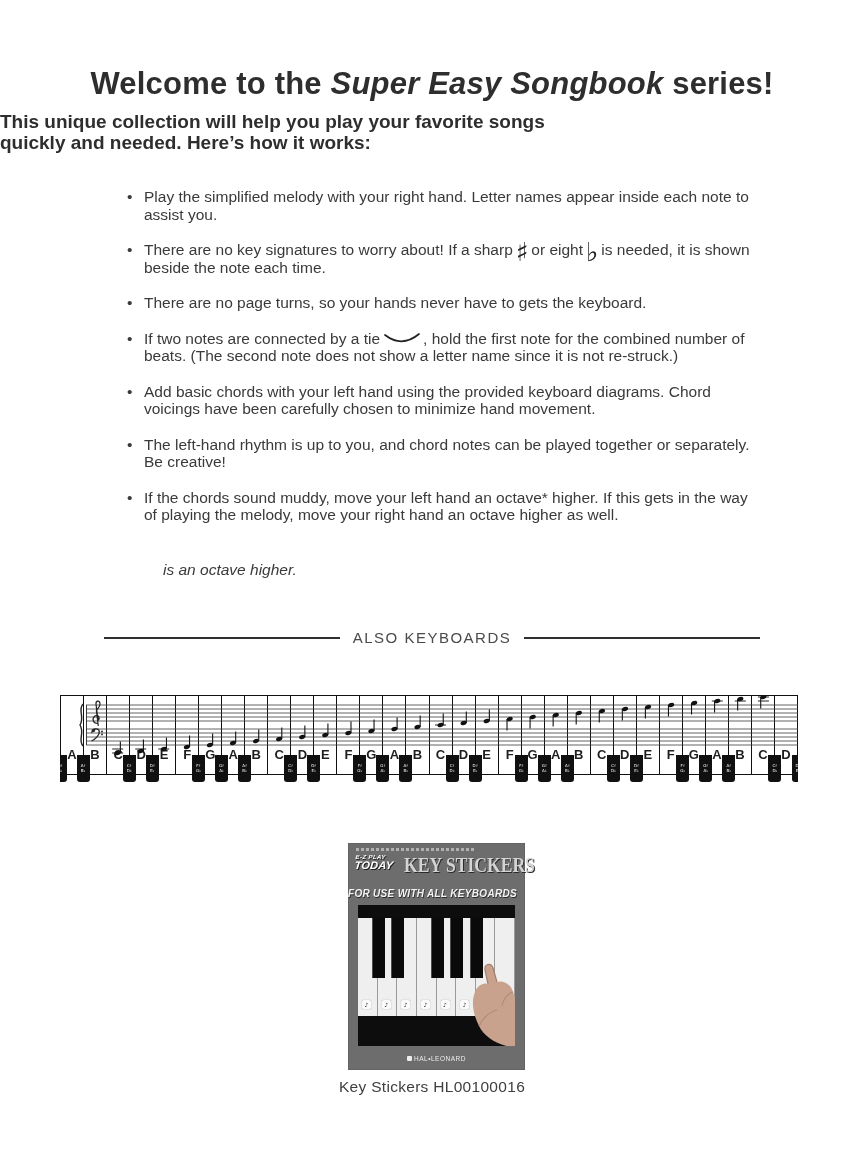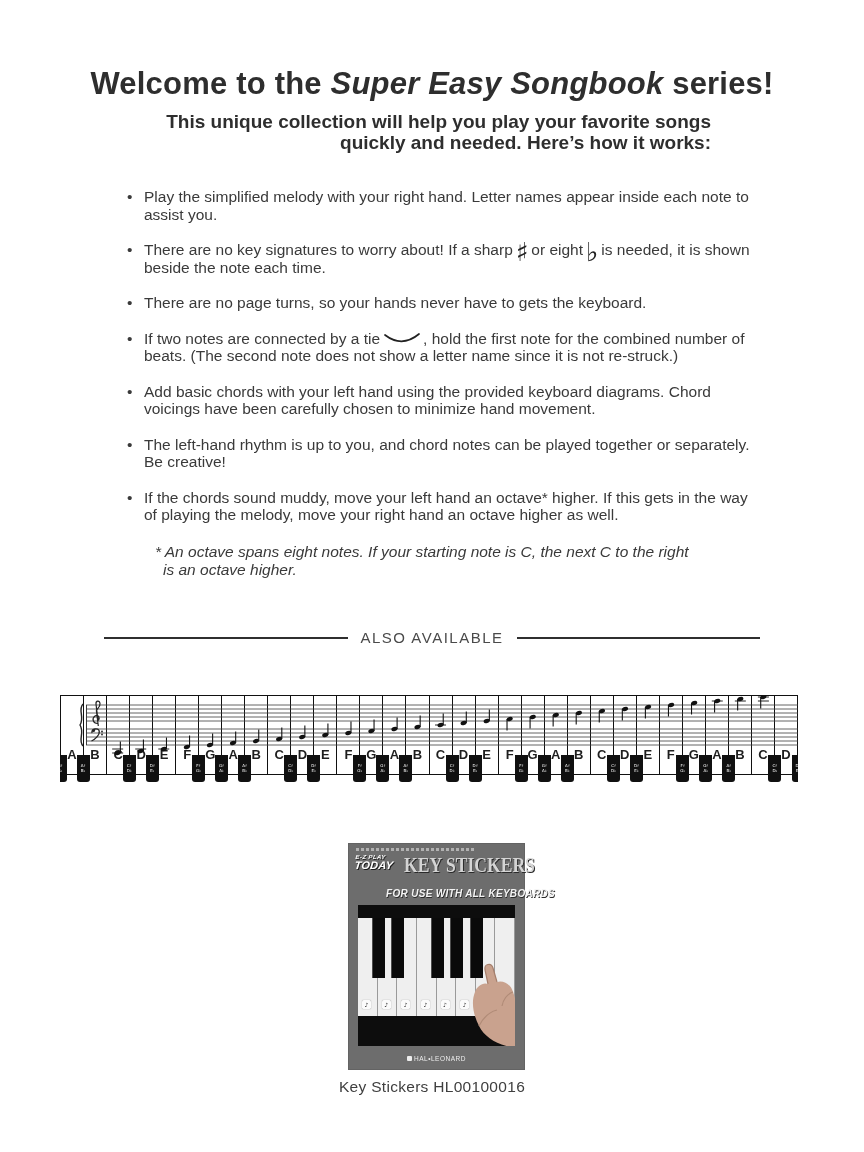"This unique collection will help" .subtitle { text-align: right -> left }
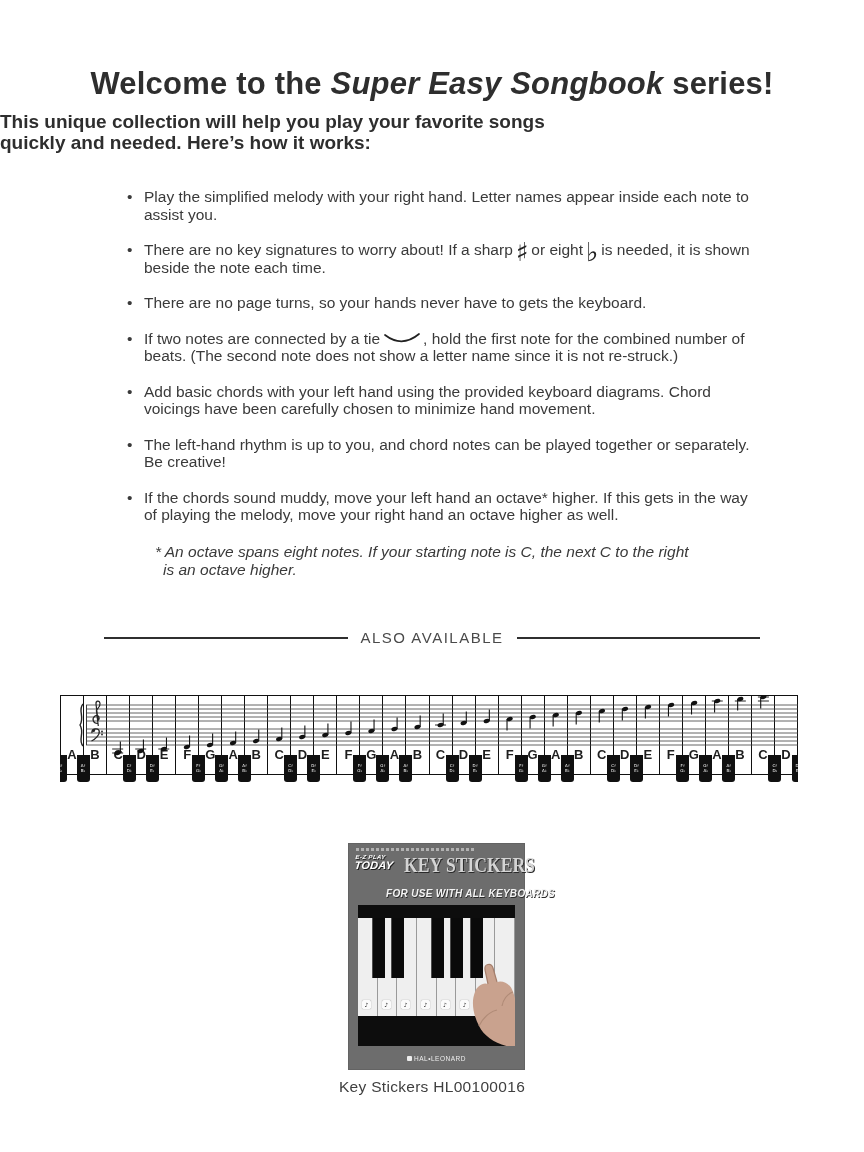"* An octave spans eight" span { html: <span>* An octave spans eight notes. If your starting note is C, the next C to the right</span> -> none }
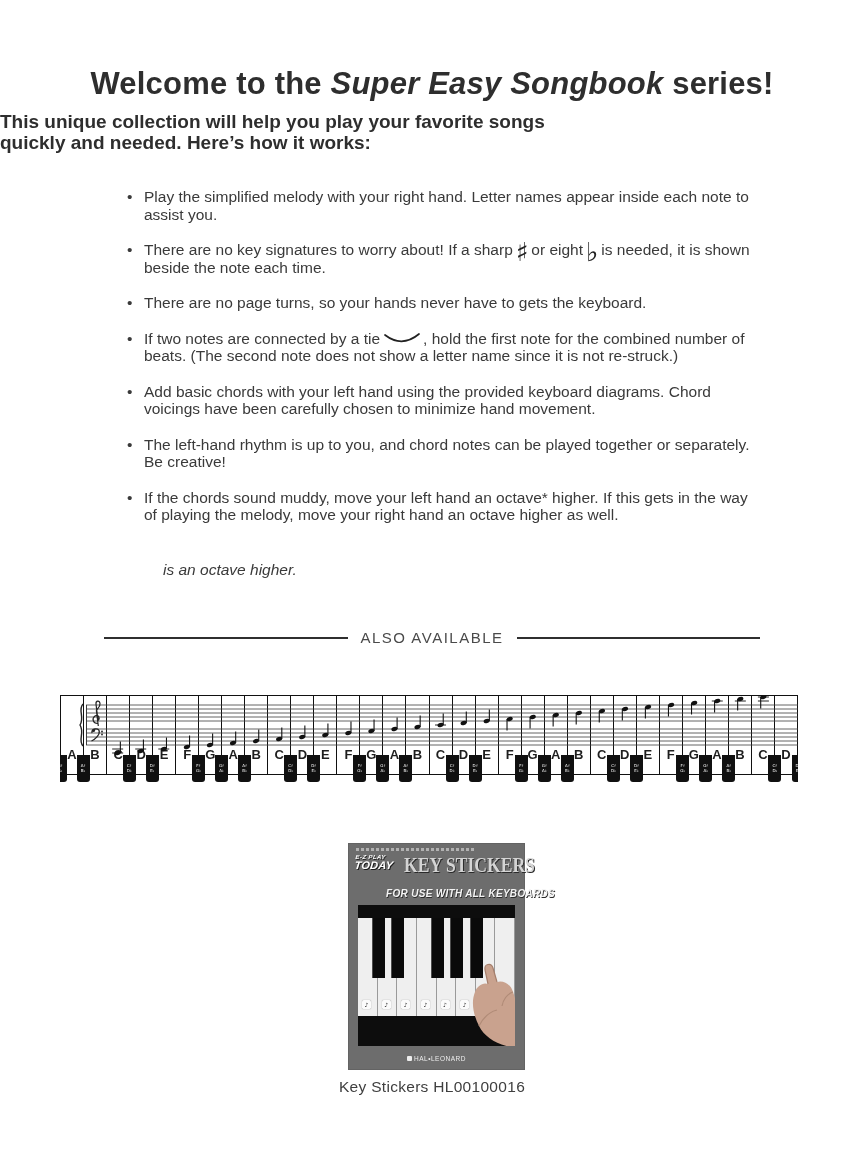"ALSO AVAILABLE" span.dlabel { text: AVAILABLE -> KEYBOARDS }
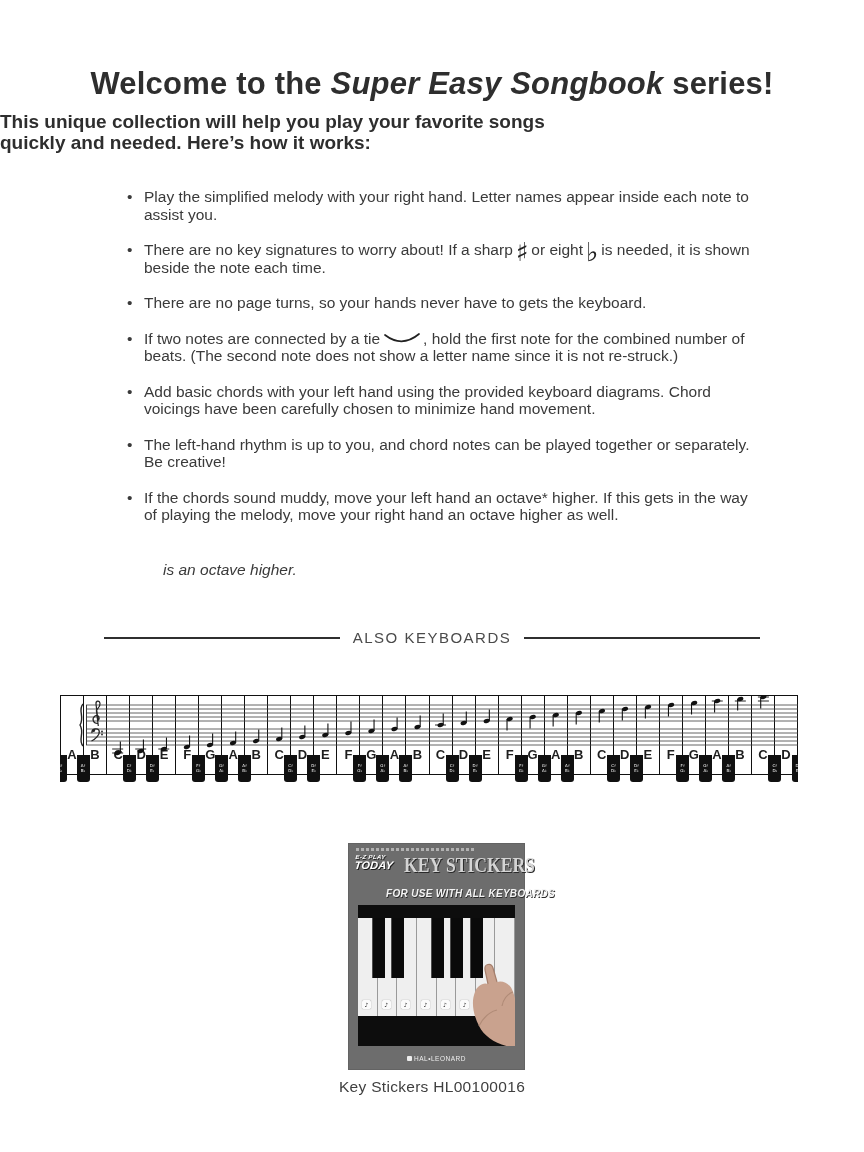"FOR USE WITH ALL KEYBOARDS" .cover-tagline { text-align: right -> left }
